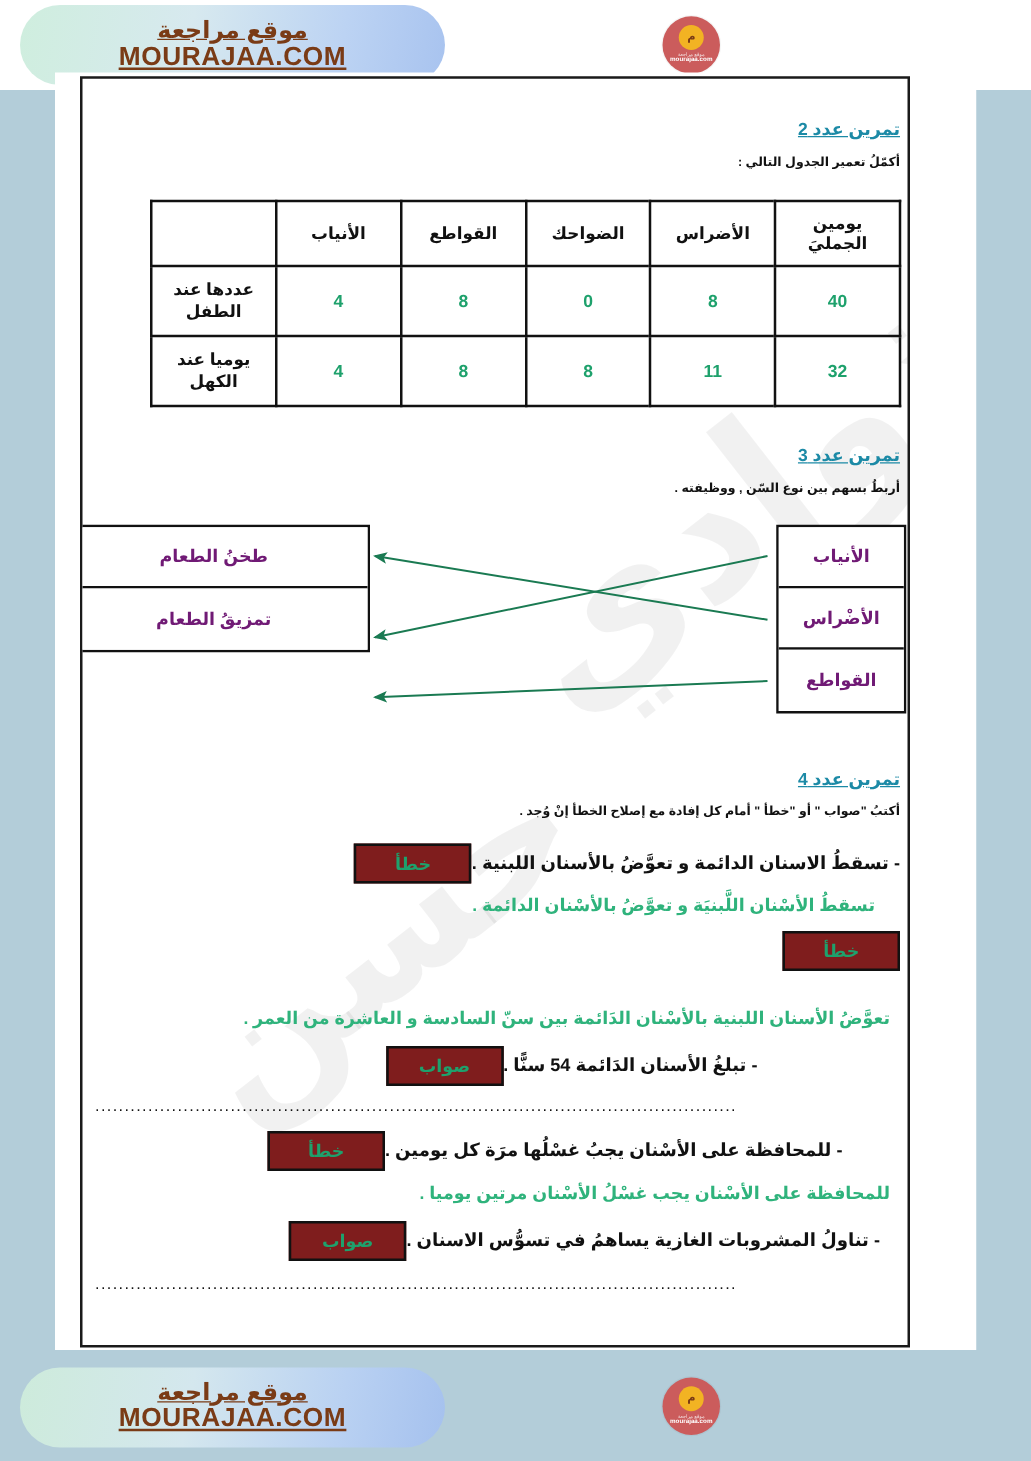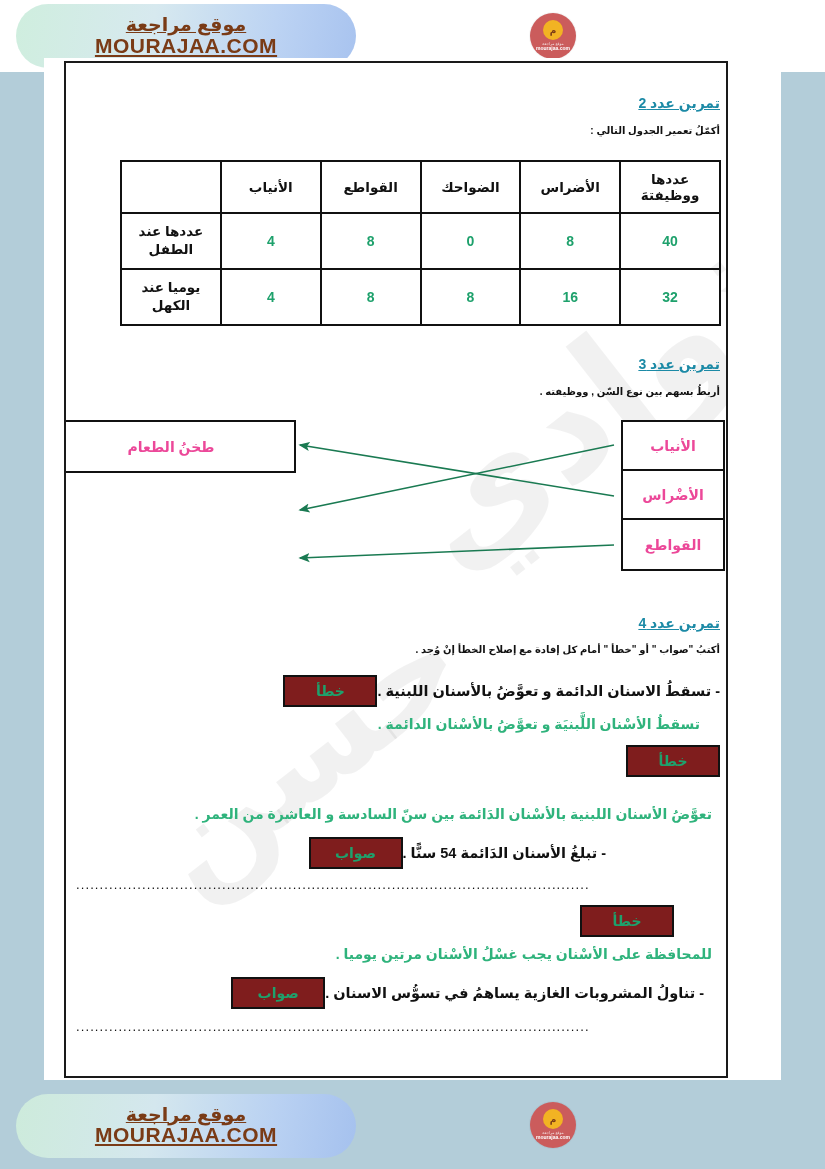"عددها ووظيفتهَ" td { text: عددها ووظيفتهَ -> يومين الجمليَ }
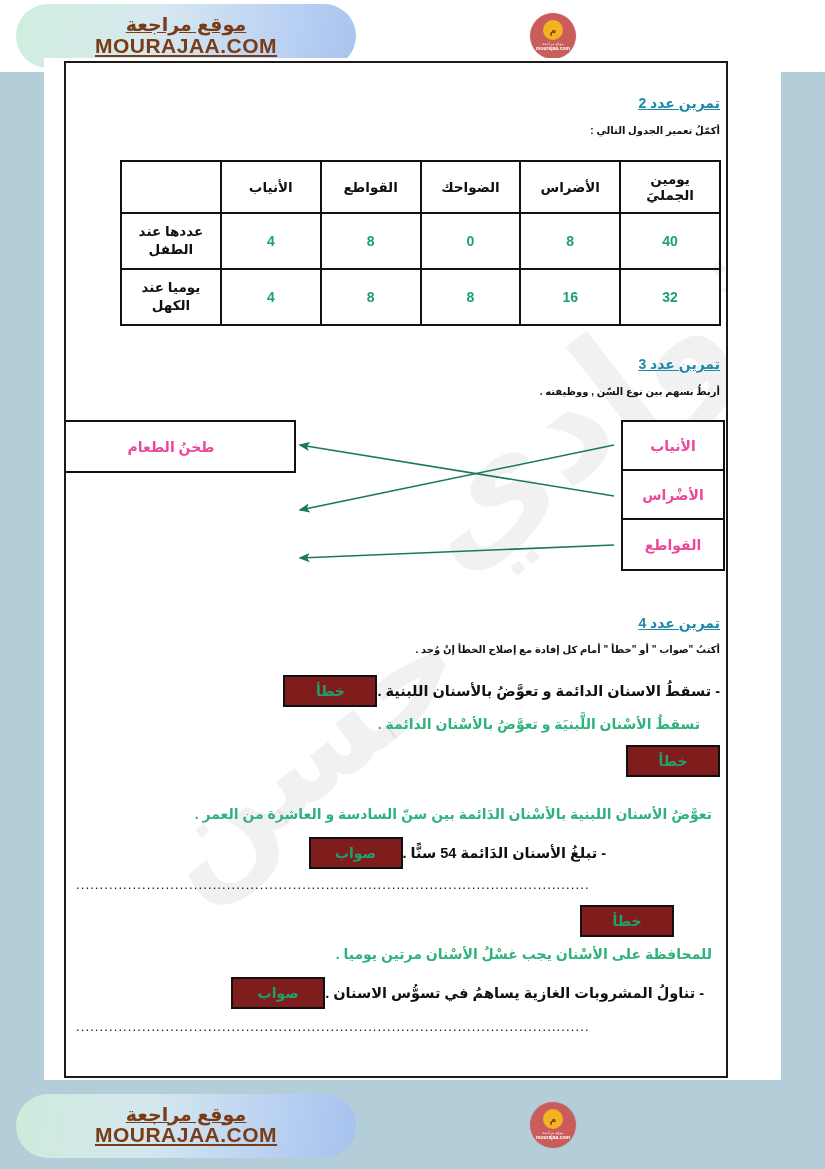"16" td.value { text: 16 -> 11 }
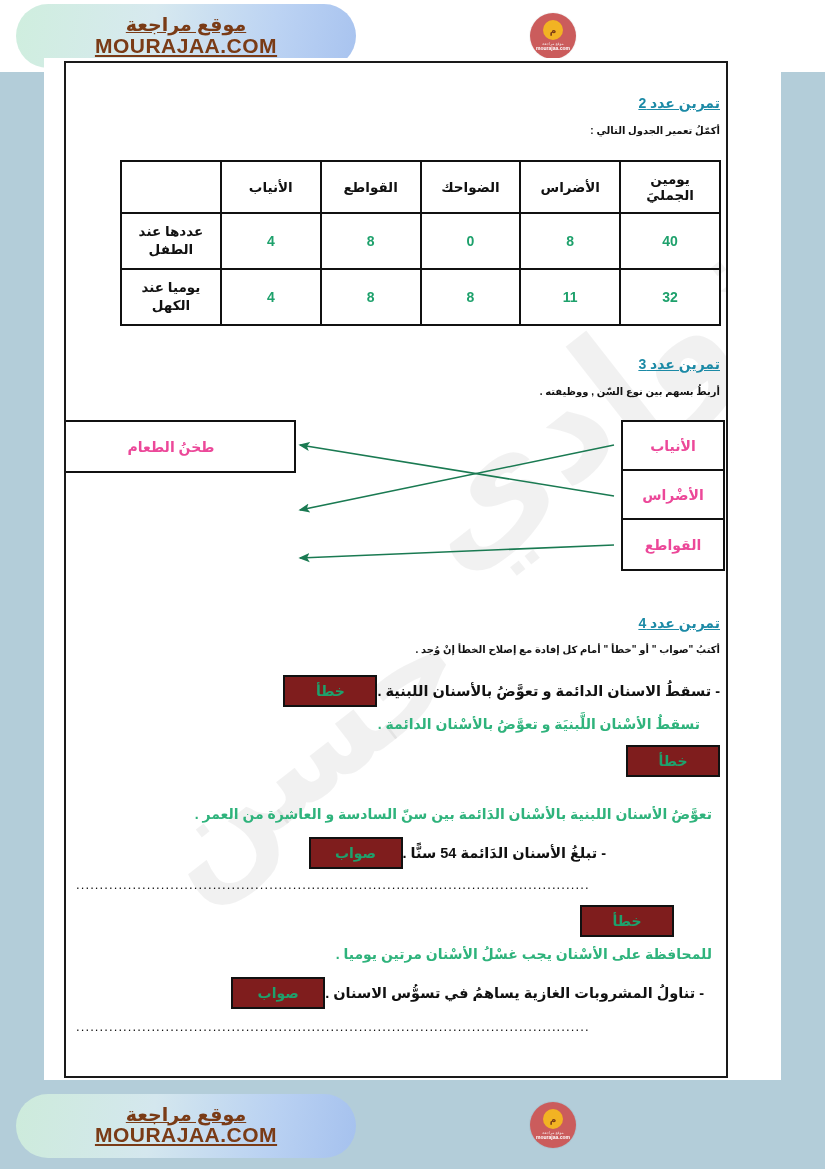"طخنُ الطعام" .match-cell { color: #ec4899 -> #701a75 }
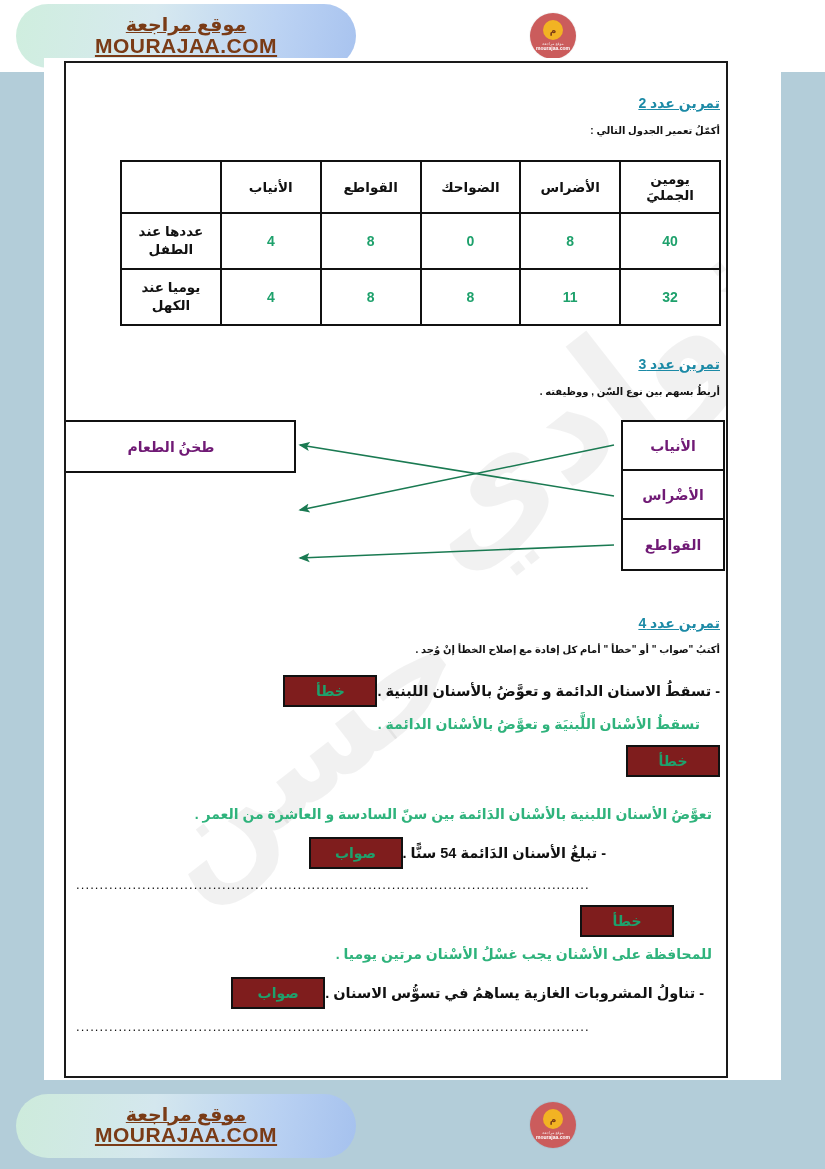"تمزيقُ الطعام" div.match-cell { html: none -> <div>تمزيقُ الطعام</div> }
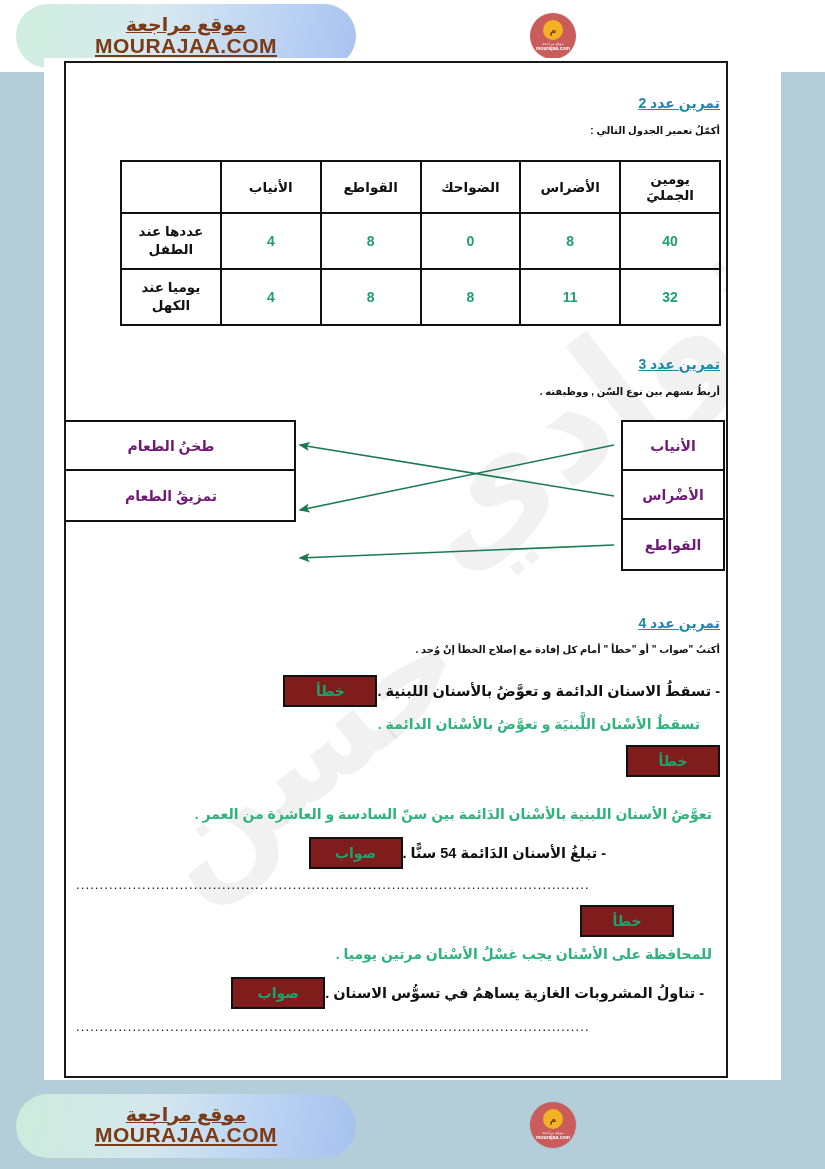"- للمحافظة على الأسْنان يجبُ" div.tf-statement { html: none -> <div>- للمحافظة على الأسْنان يجبُ غسْلُها مرَة كل يومين .</div> }
